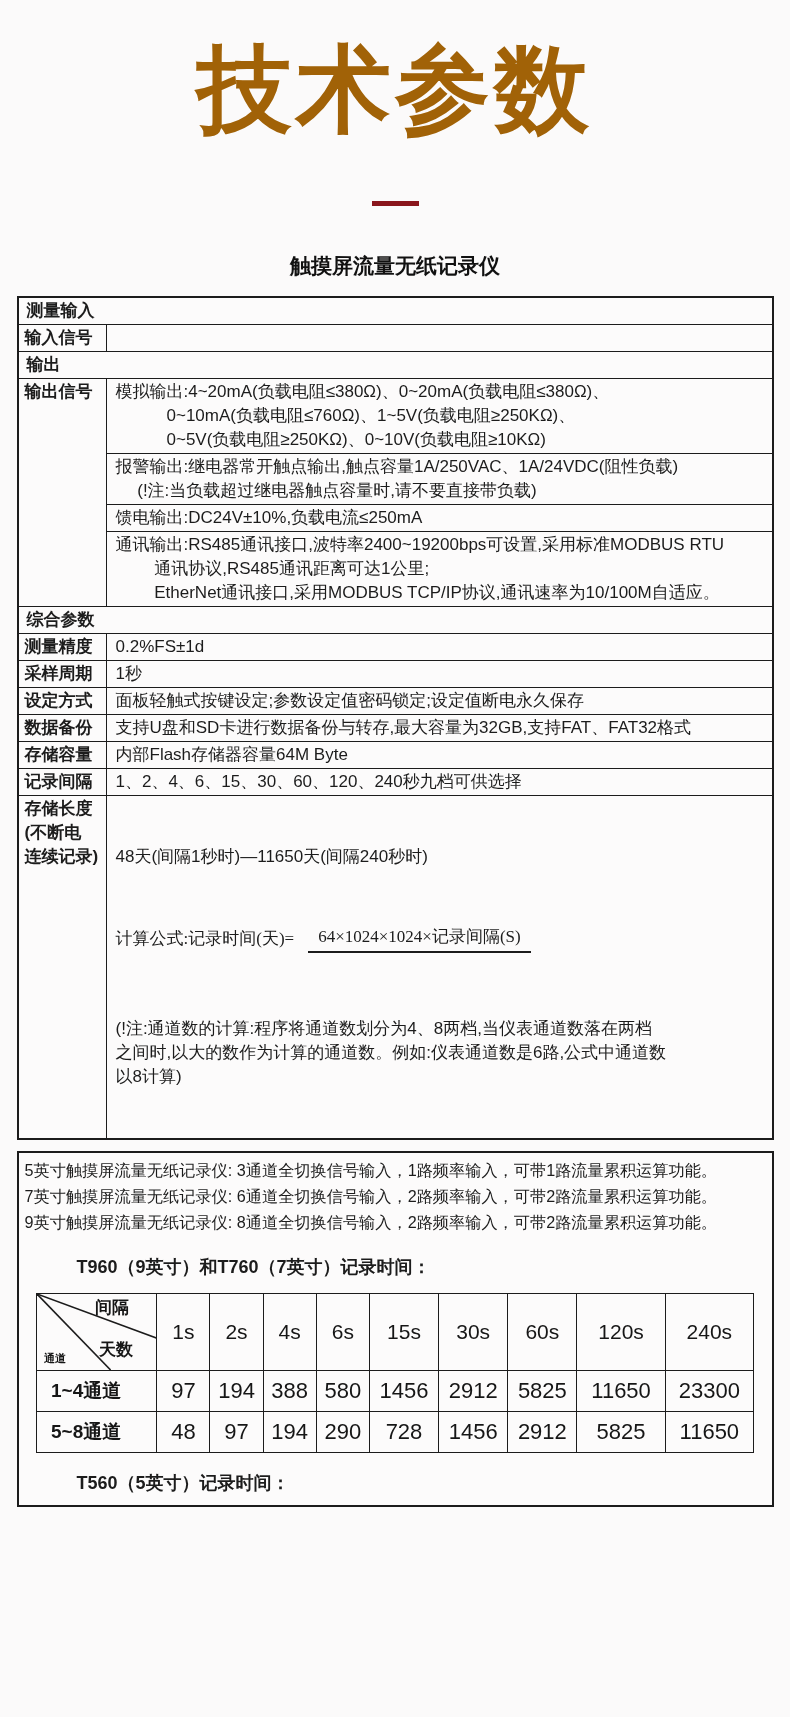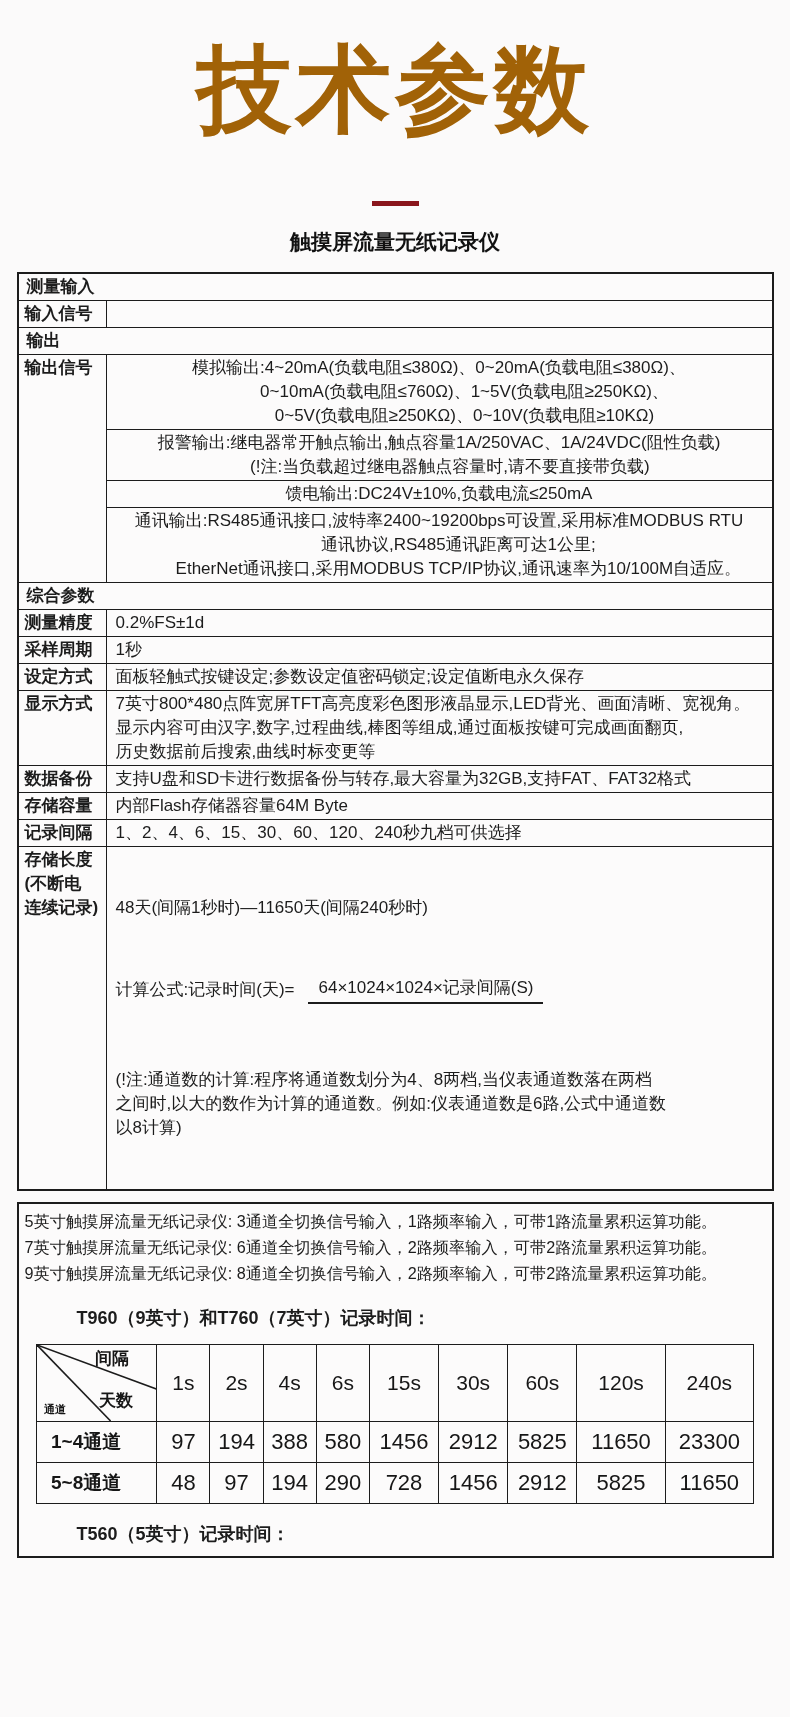"触摸屏流量无纸记录仪" .subtitle { margin: 22px 0 16px -> 46px 0 16px }
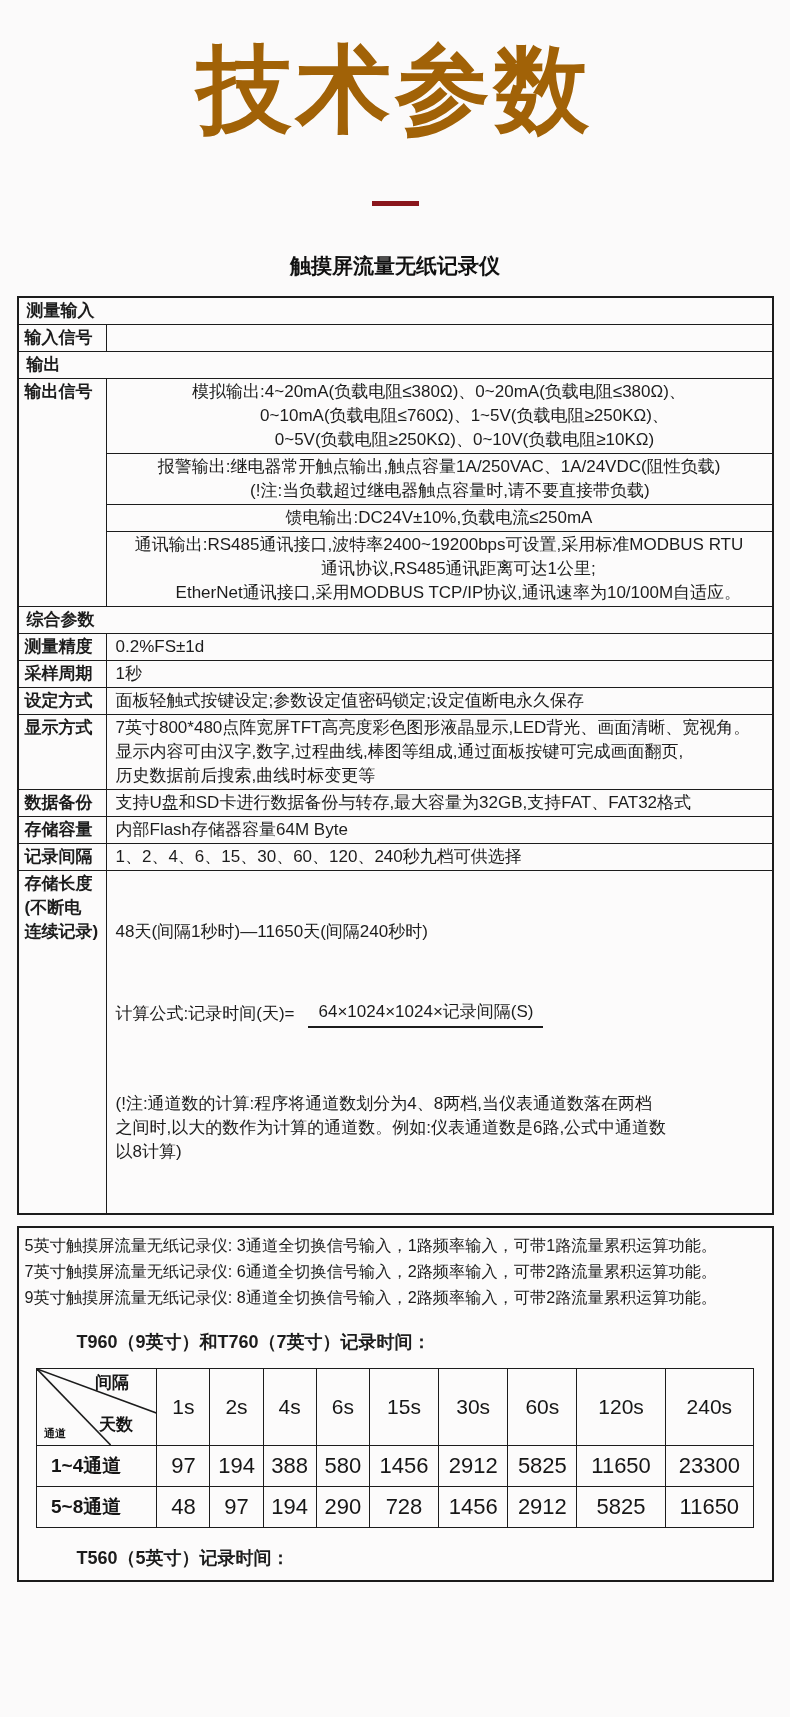"模拟输出:4~20mA(负载电阻≤380Ω)、0~20mA(负载电阻≤380Ω)" .subrow { text-align: center -> none }
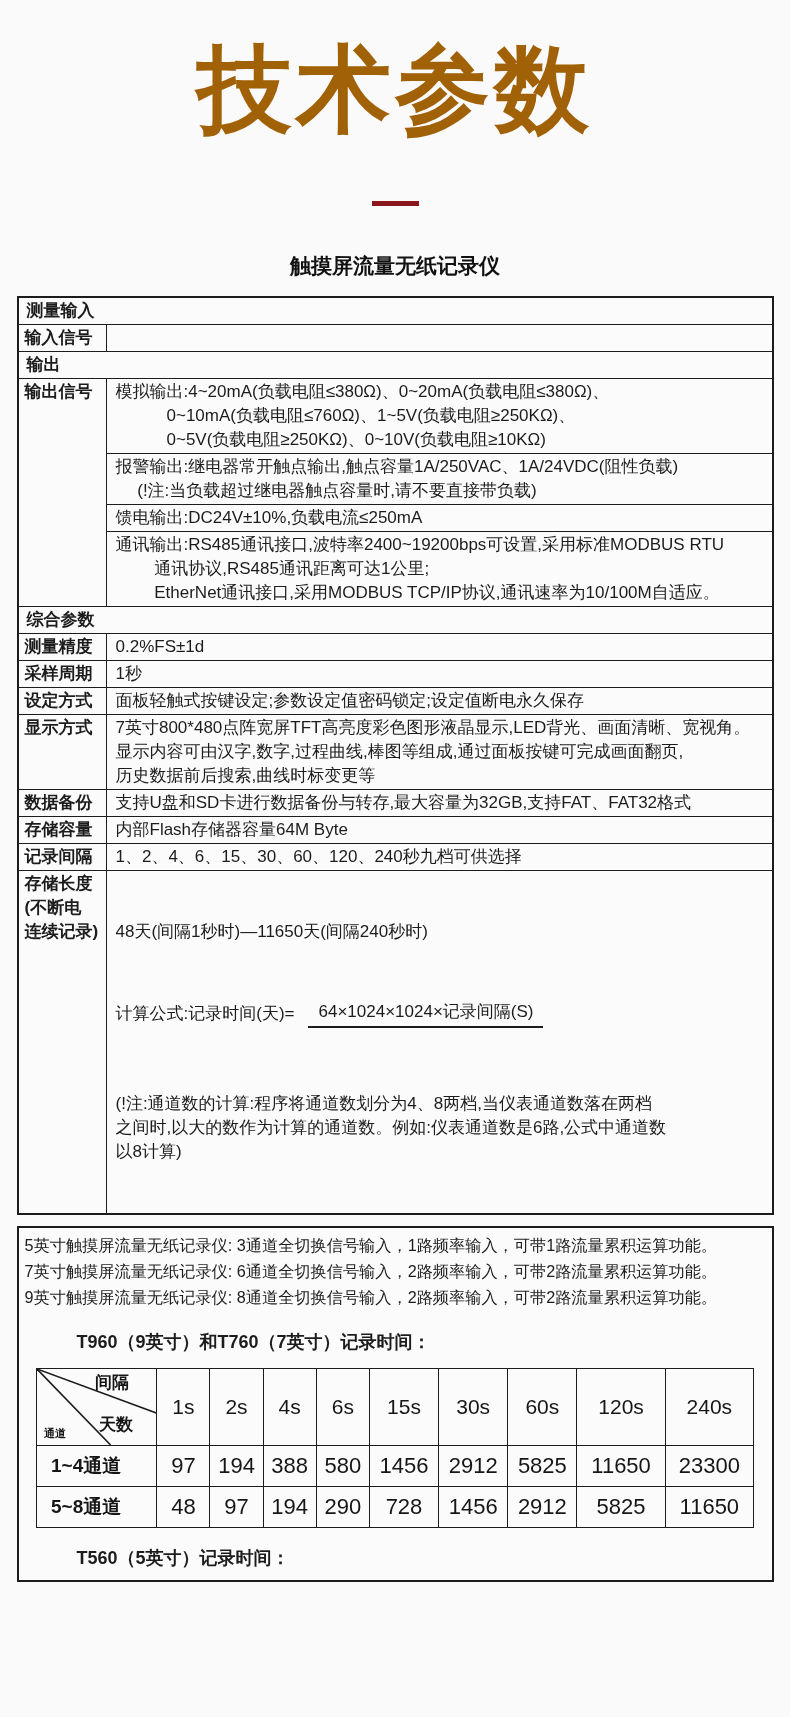"显示方式" div.srow { html: <div> <div>显示方式</div> <div>7英寸800*480点阵宽屏TFT高亮度彩色图形液晶显示,LED背光、画面清晰、宽视角。 显示内容可由汉字,数字,过程曲线,棒图等组成,通过面板按键可完成画面翻页, 历史数据前后搜索,曲线时标变更等</div> </div> -> none }
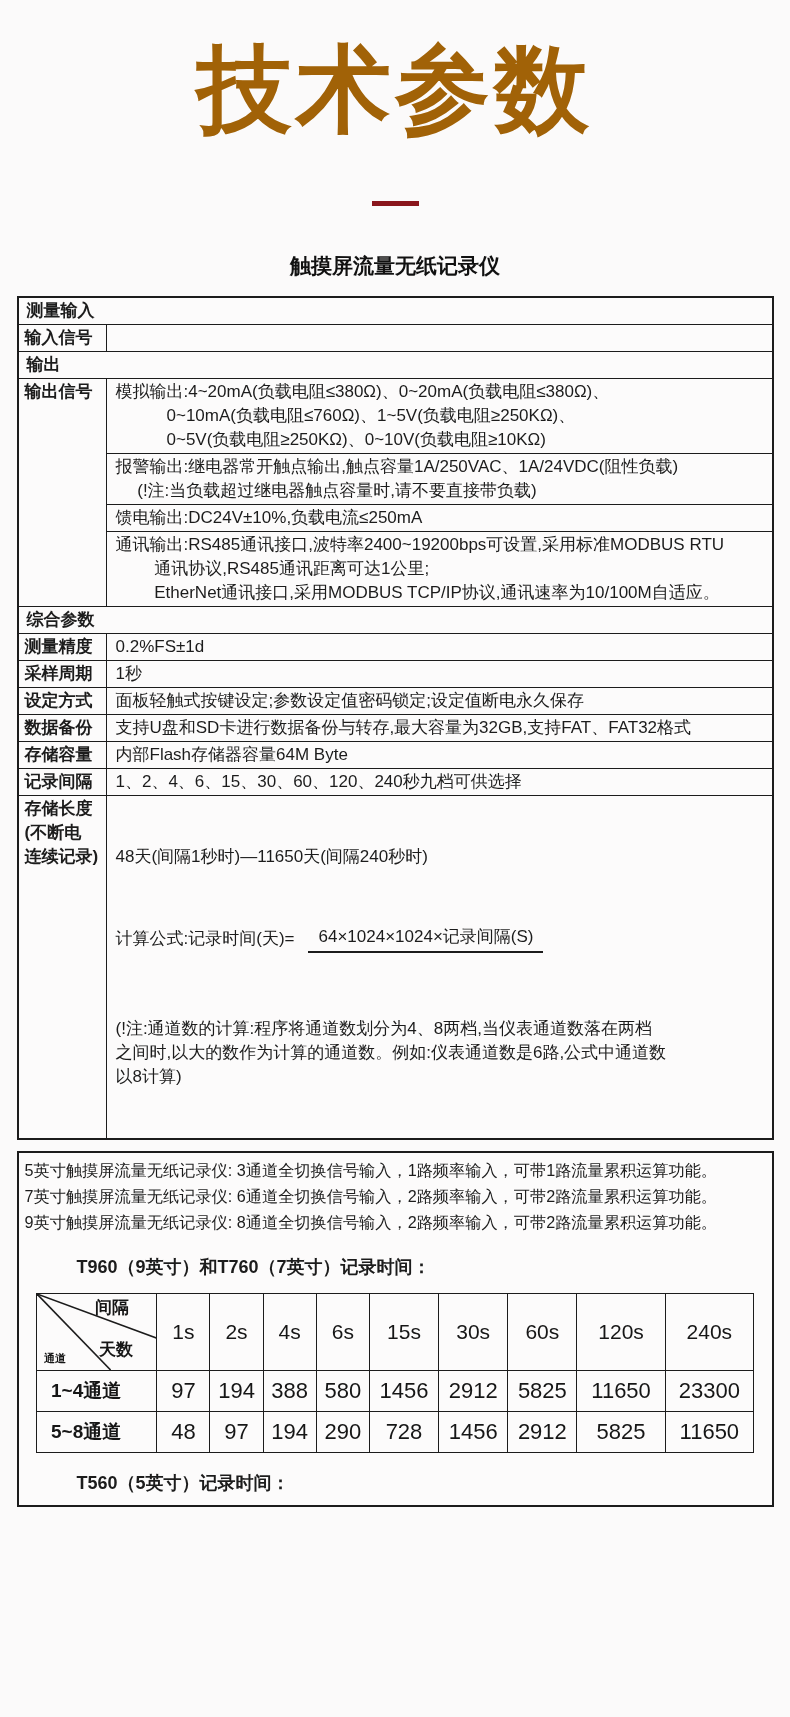"计算公式:记录时间(天)=" .formula-line { font-family: none -> Liberation Serif, serif }
